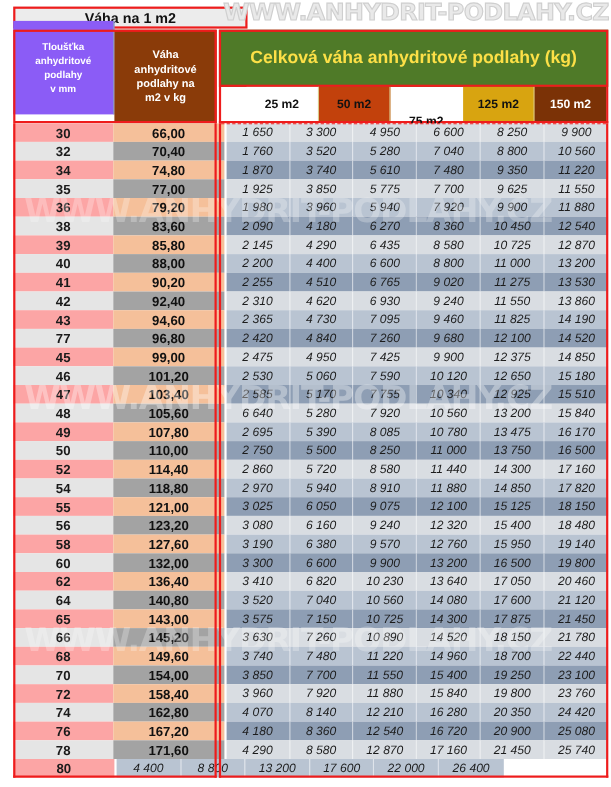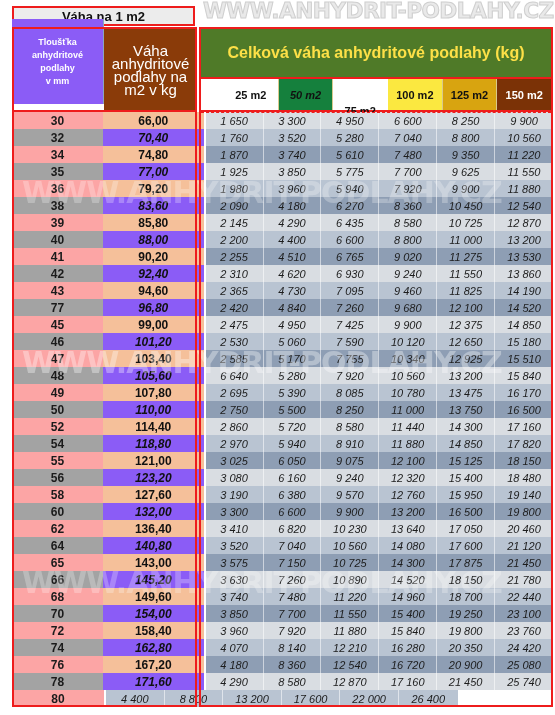"Váha na 1 m2" #title-cell { width: 183px -> 213px }
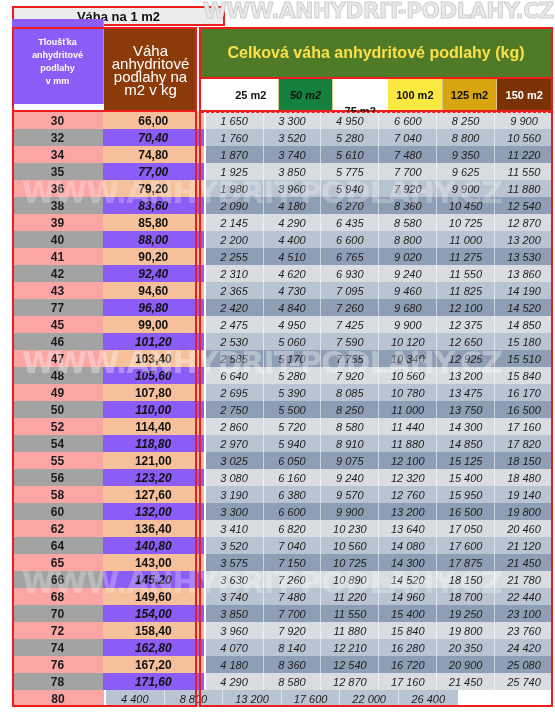"Váha" #hdr-weight { font-size: 15px -> 10px; font-weight: normal -> bold }
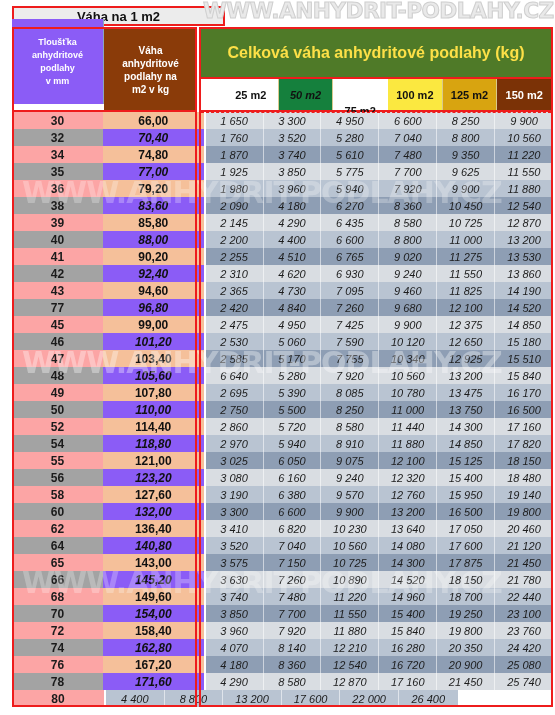"50 m2" div.area-cell { background: #15803d -> #c2410c; font-style: italic -> none }
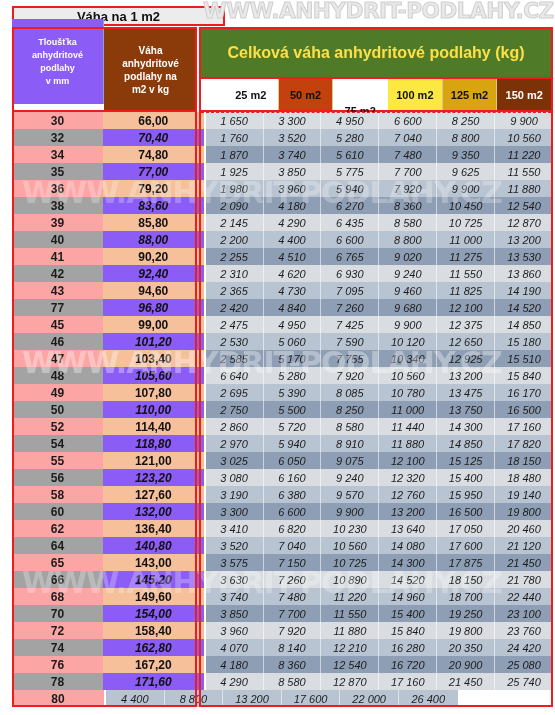"100 m2" div.area-cell { html: <div>100 m2</div> -> none }
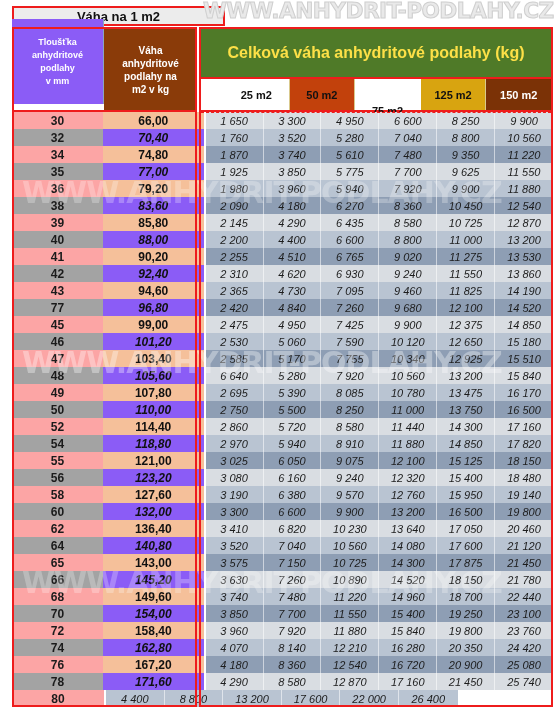"32" .thick-b { background: #a3a3a3 -> #e5e5e5 }
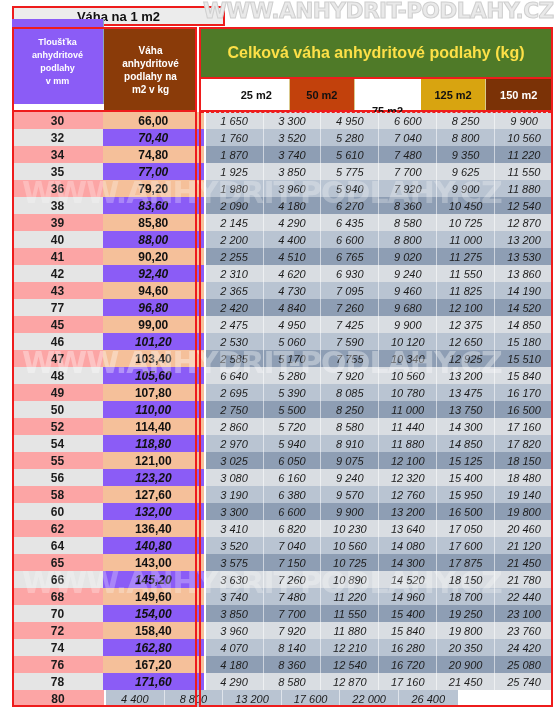"70,40" .weight-b { background: #8b5cf6 -> #a3a3a3; font-style: italic -> none }
